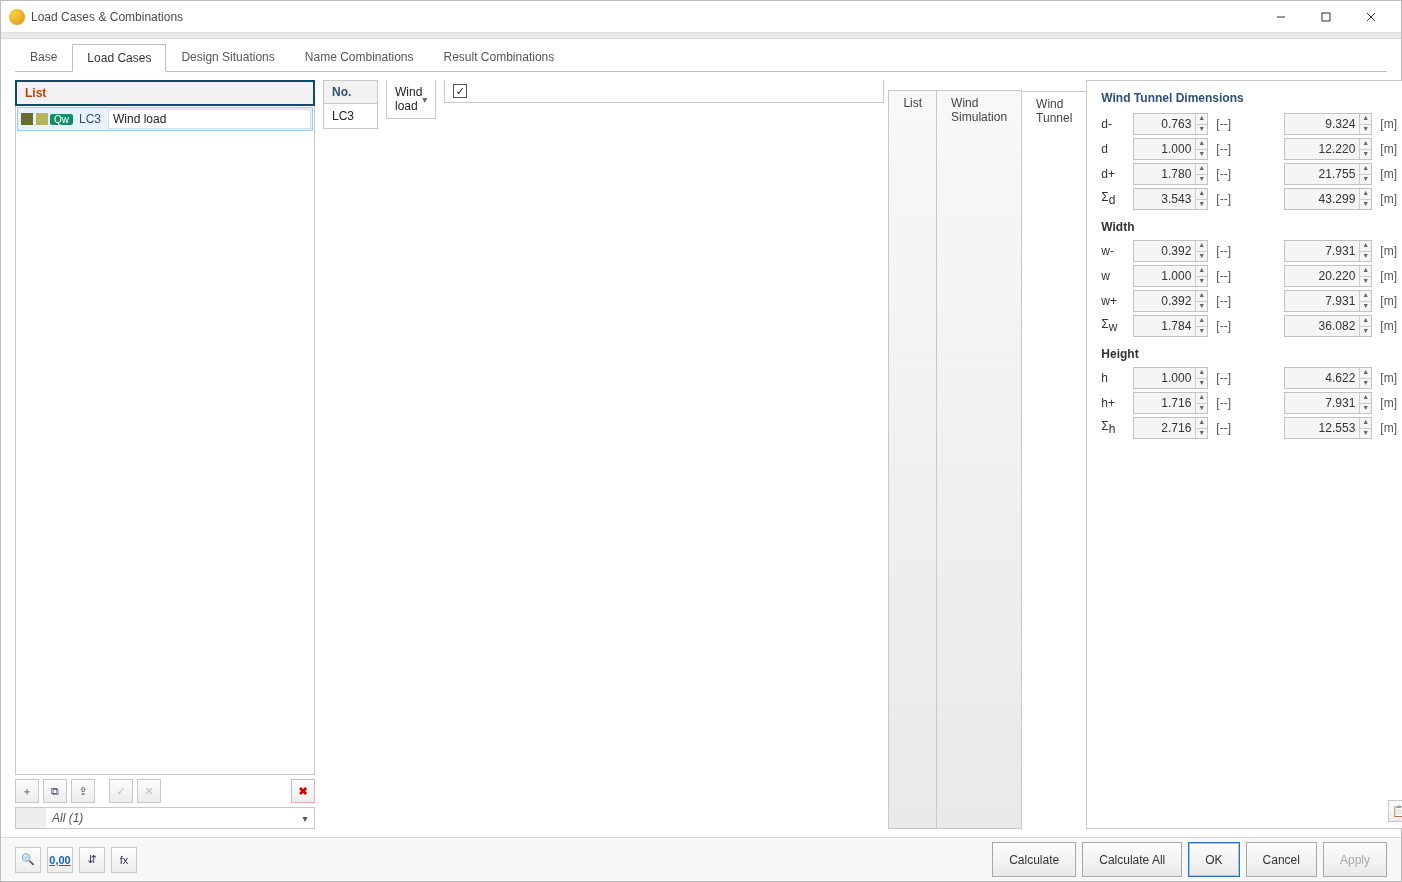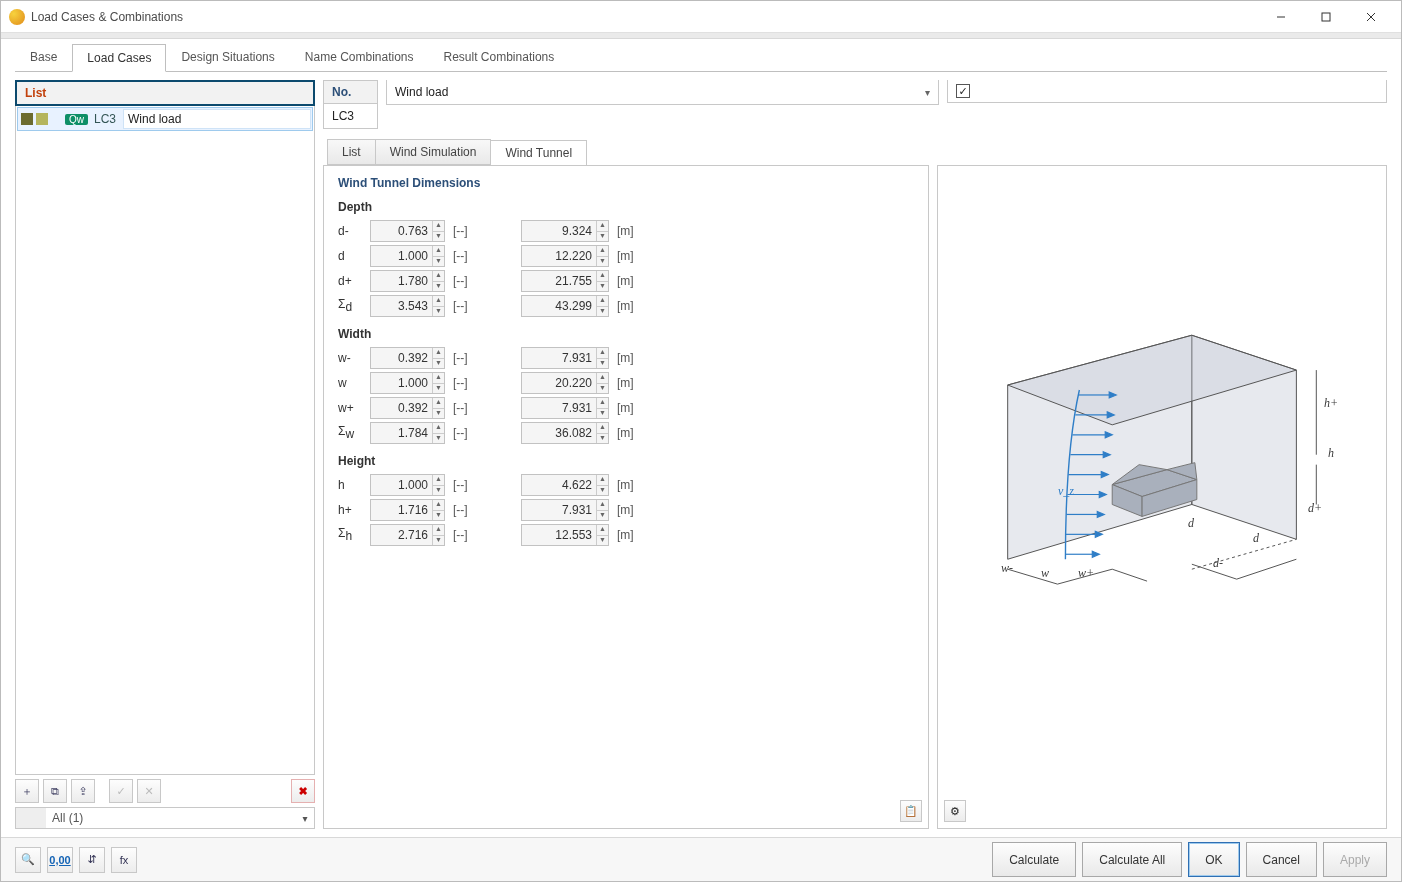"No." .rightcol { flex-direction: column -> row }
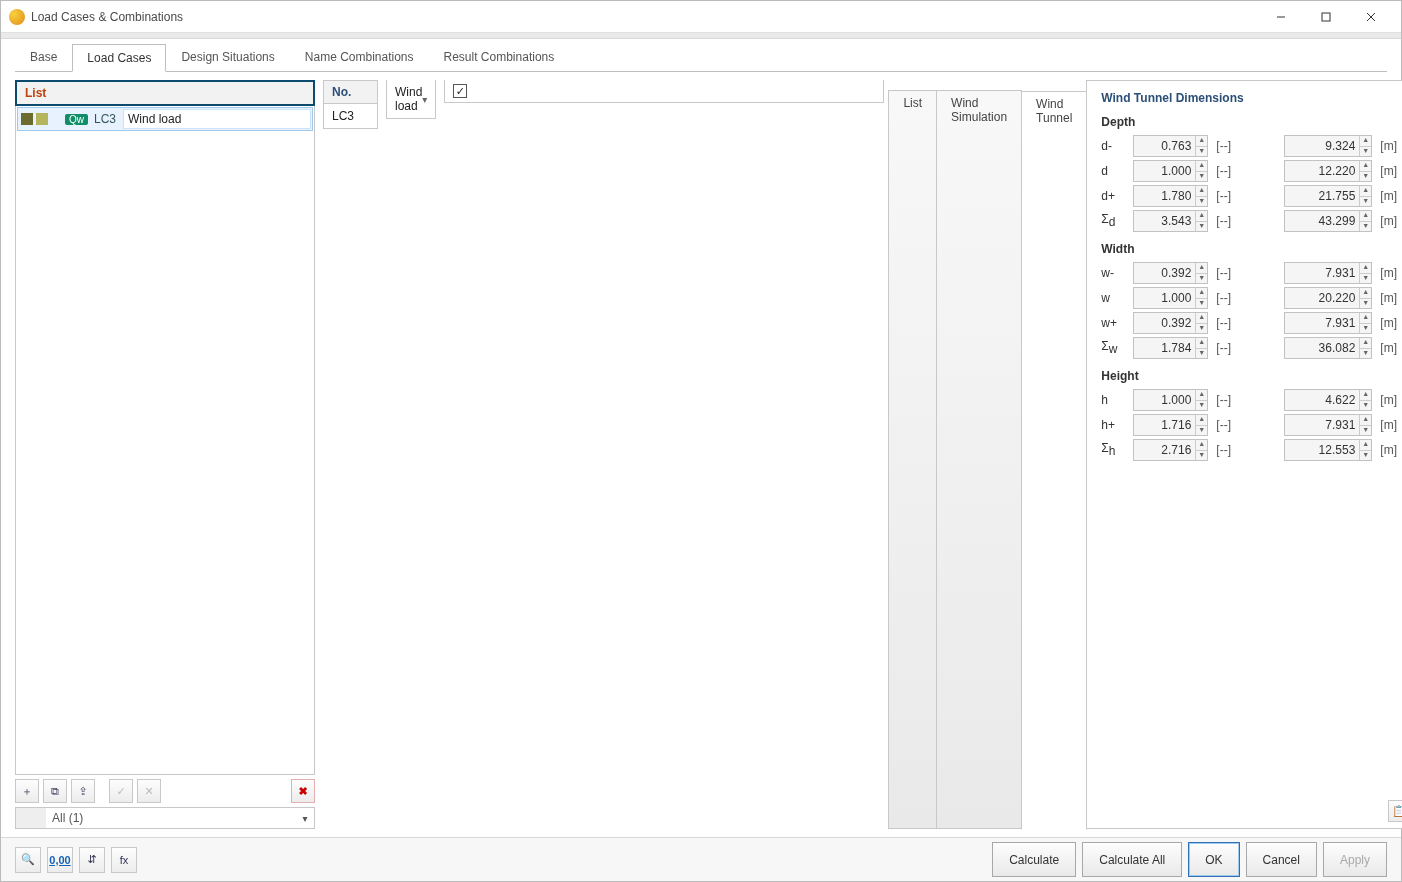"Qw" .badge { margin-left: 17px -> 2px }
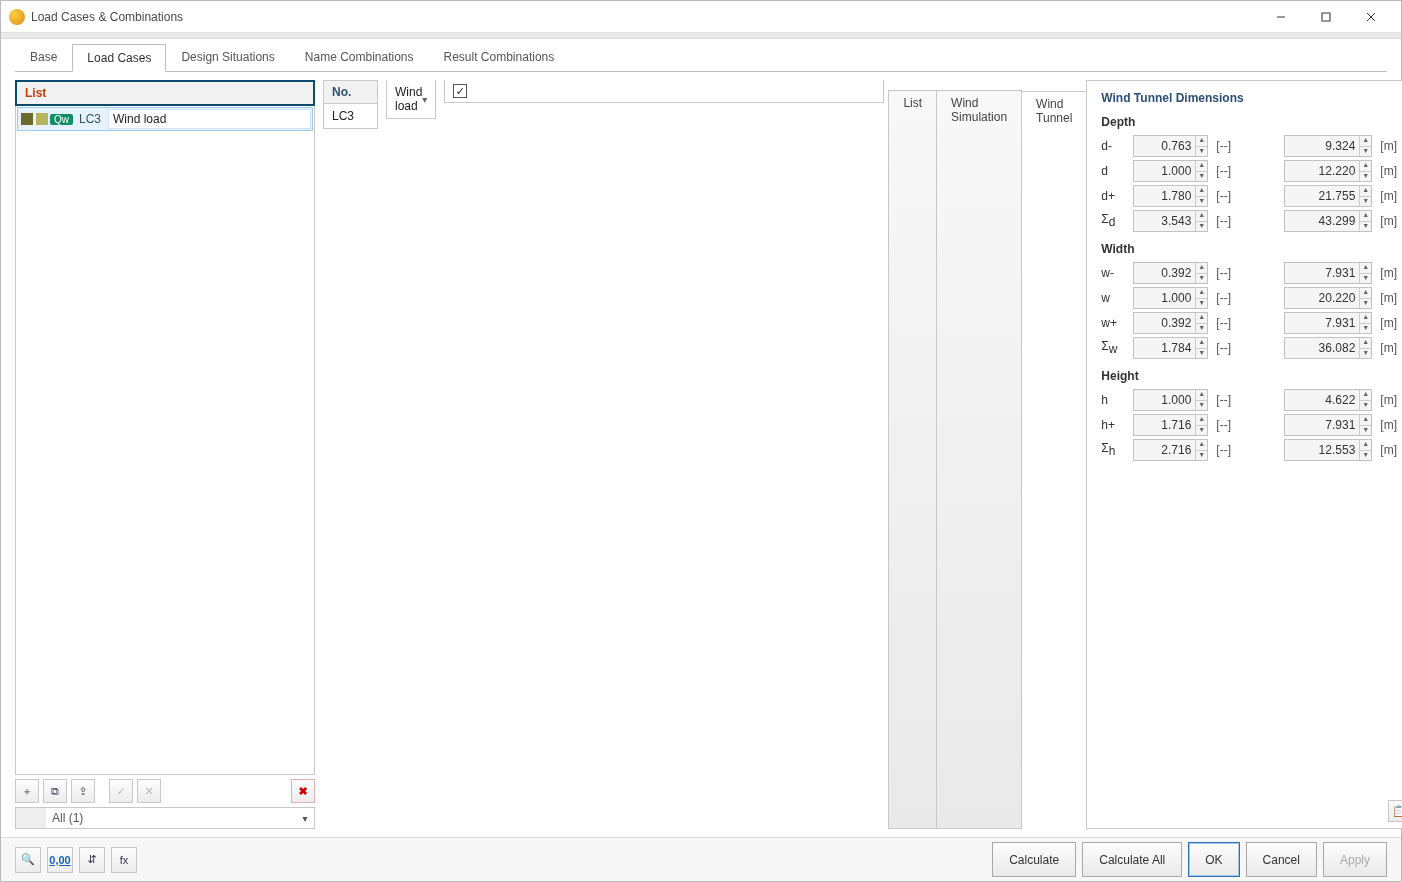"Depth" div.group-title { html: <div>Depth</div> -> none }
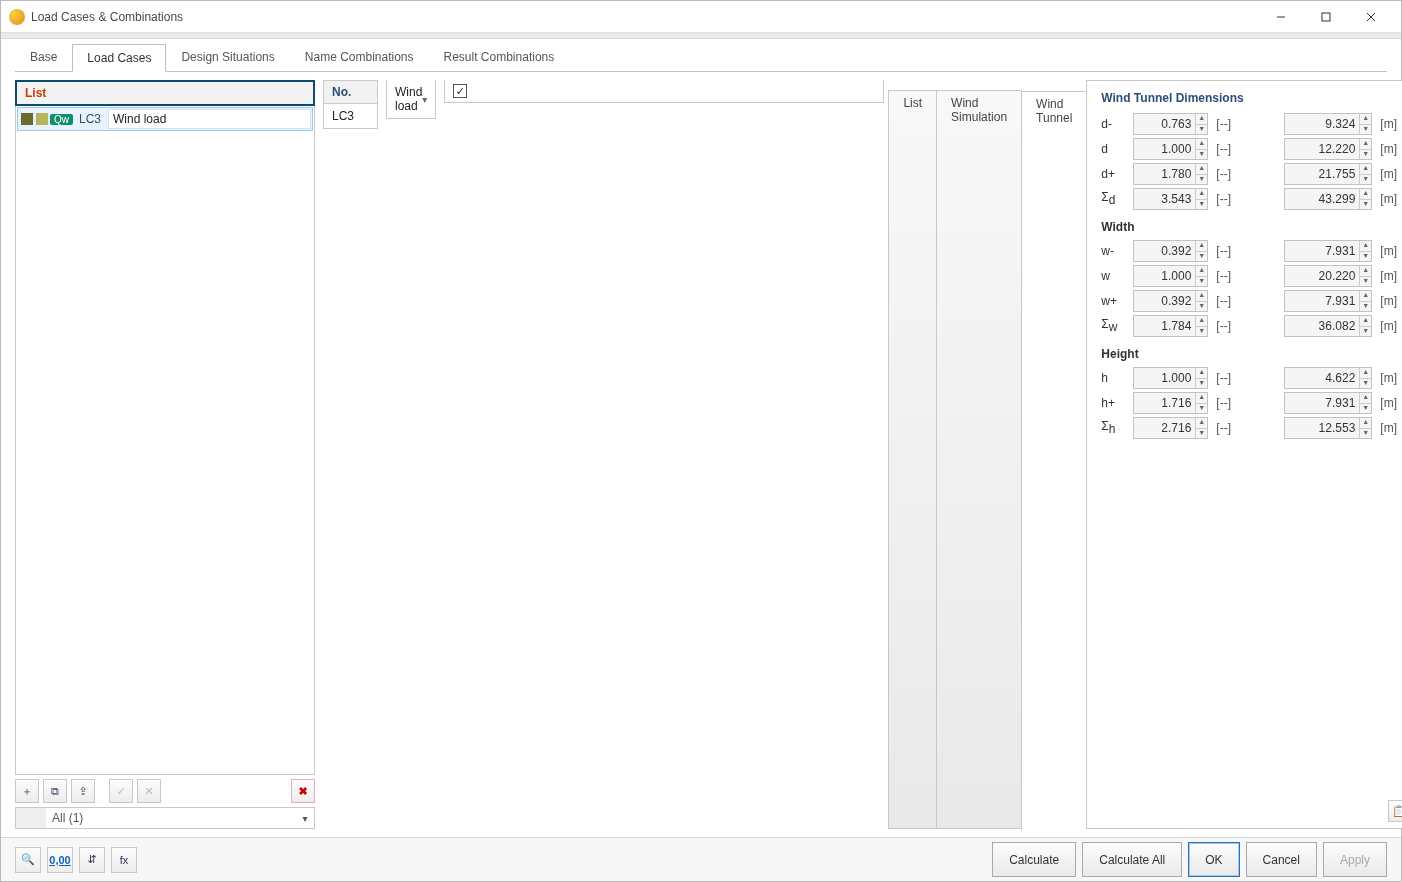"All (1)" .filtersel .txt { font-style: none -> italic }
